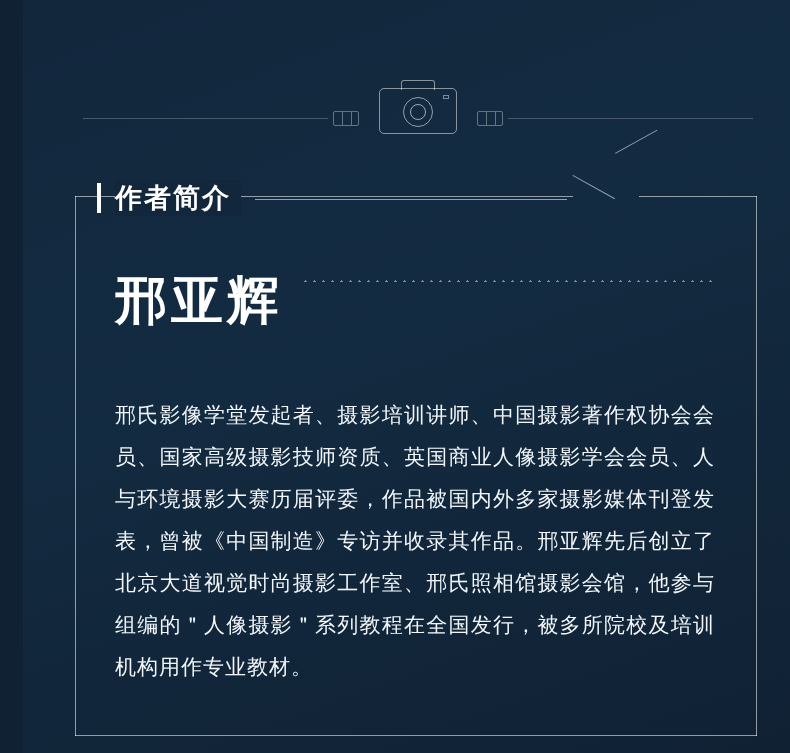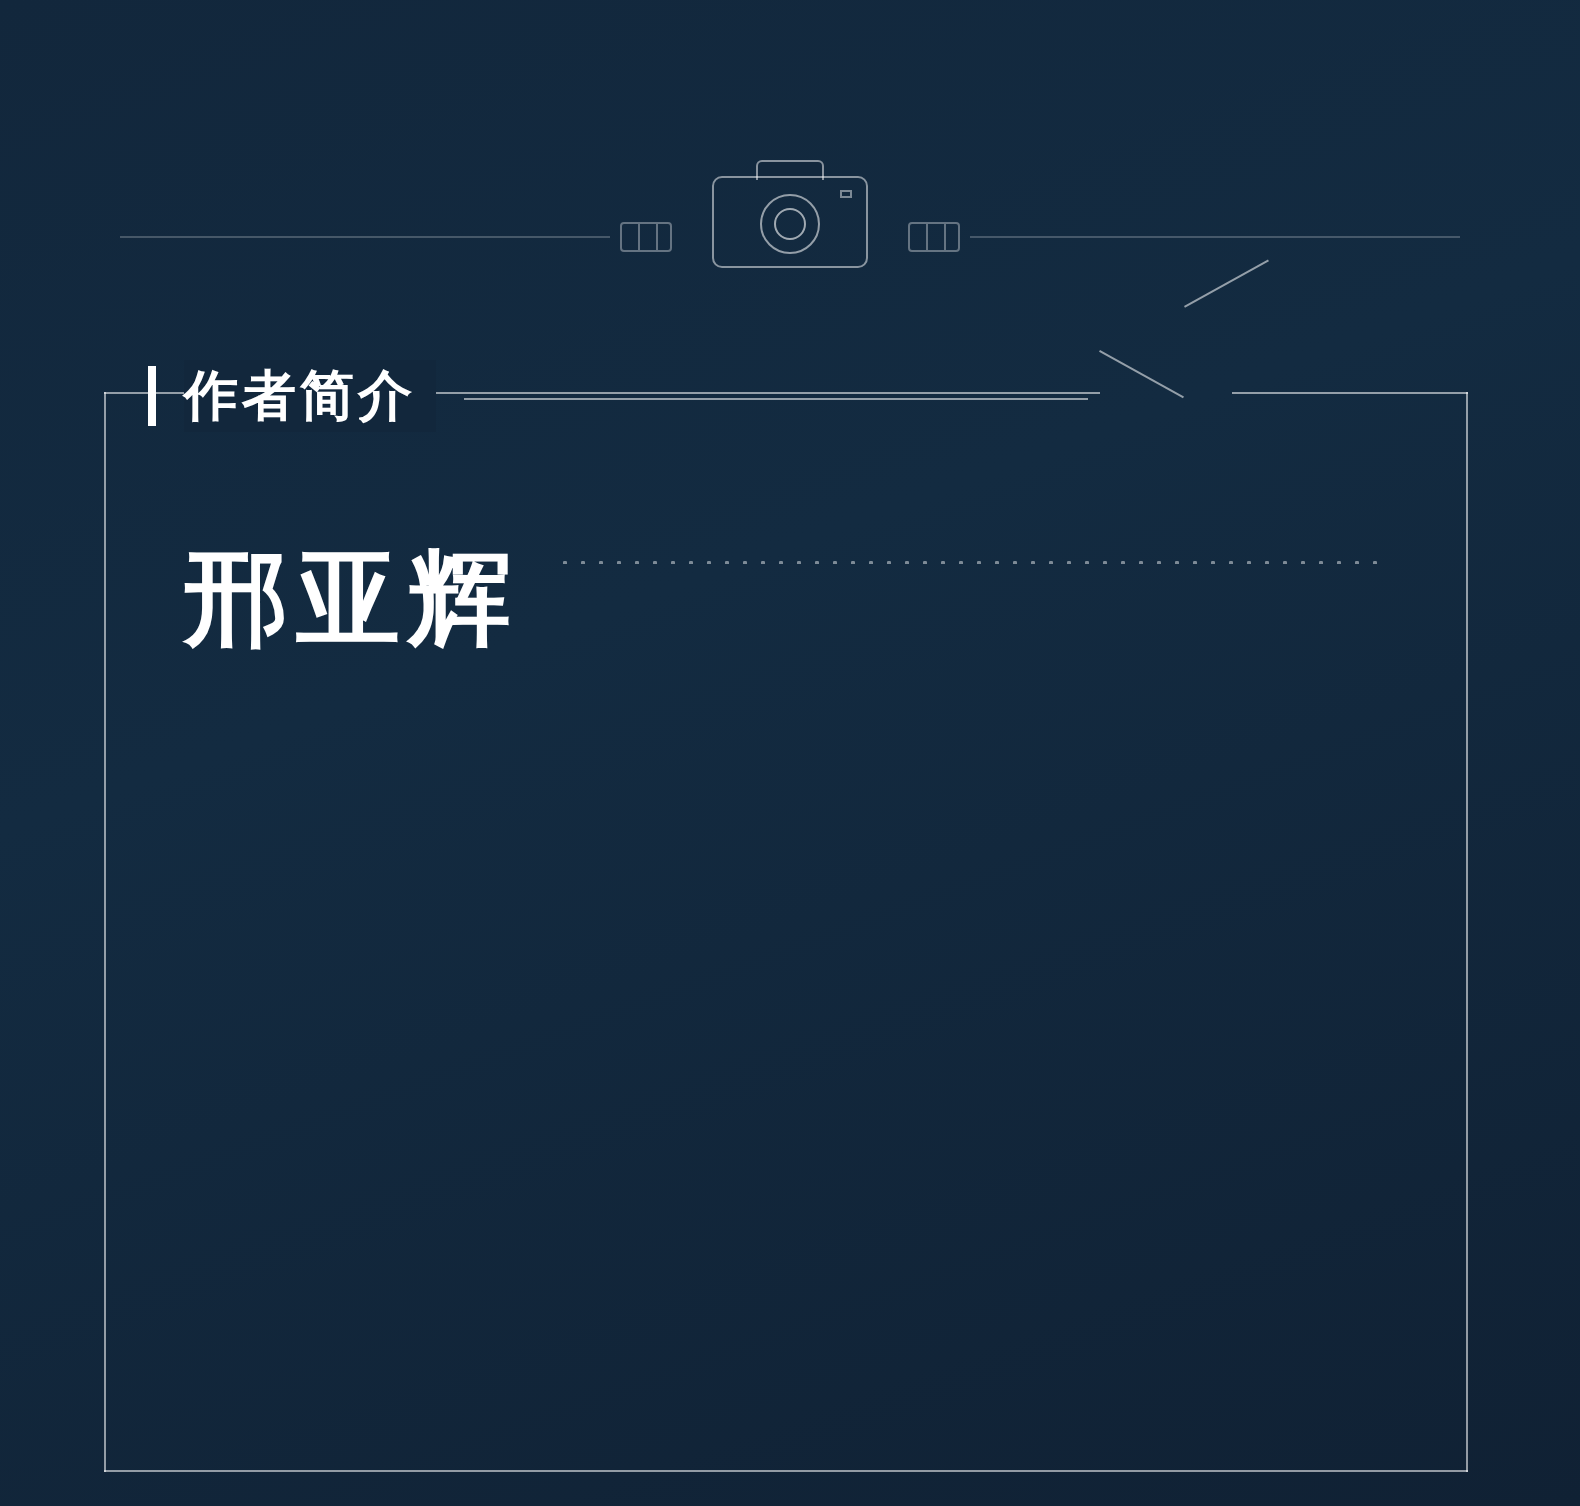"作者简介" .page { margin-left: none -> 23px }
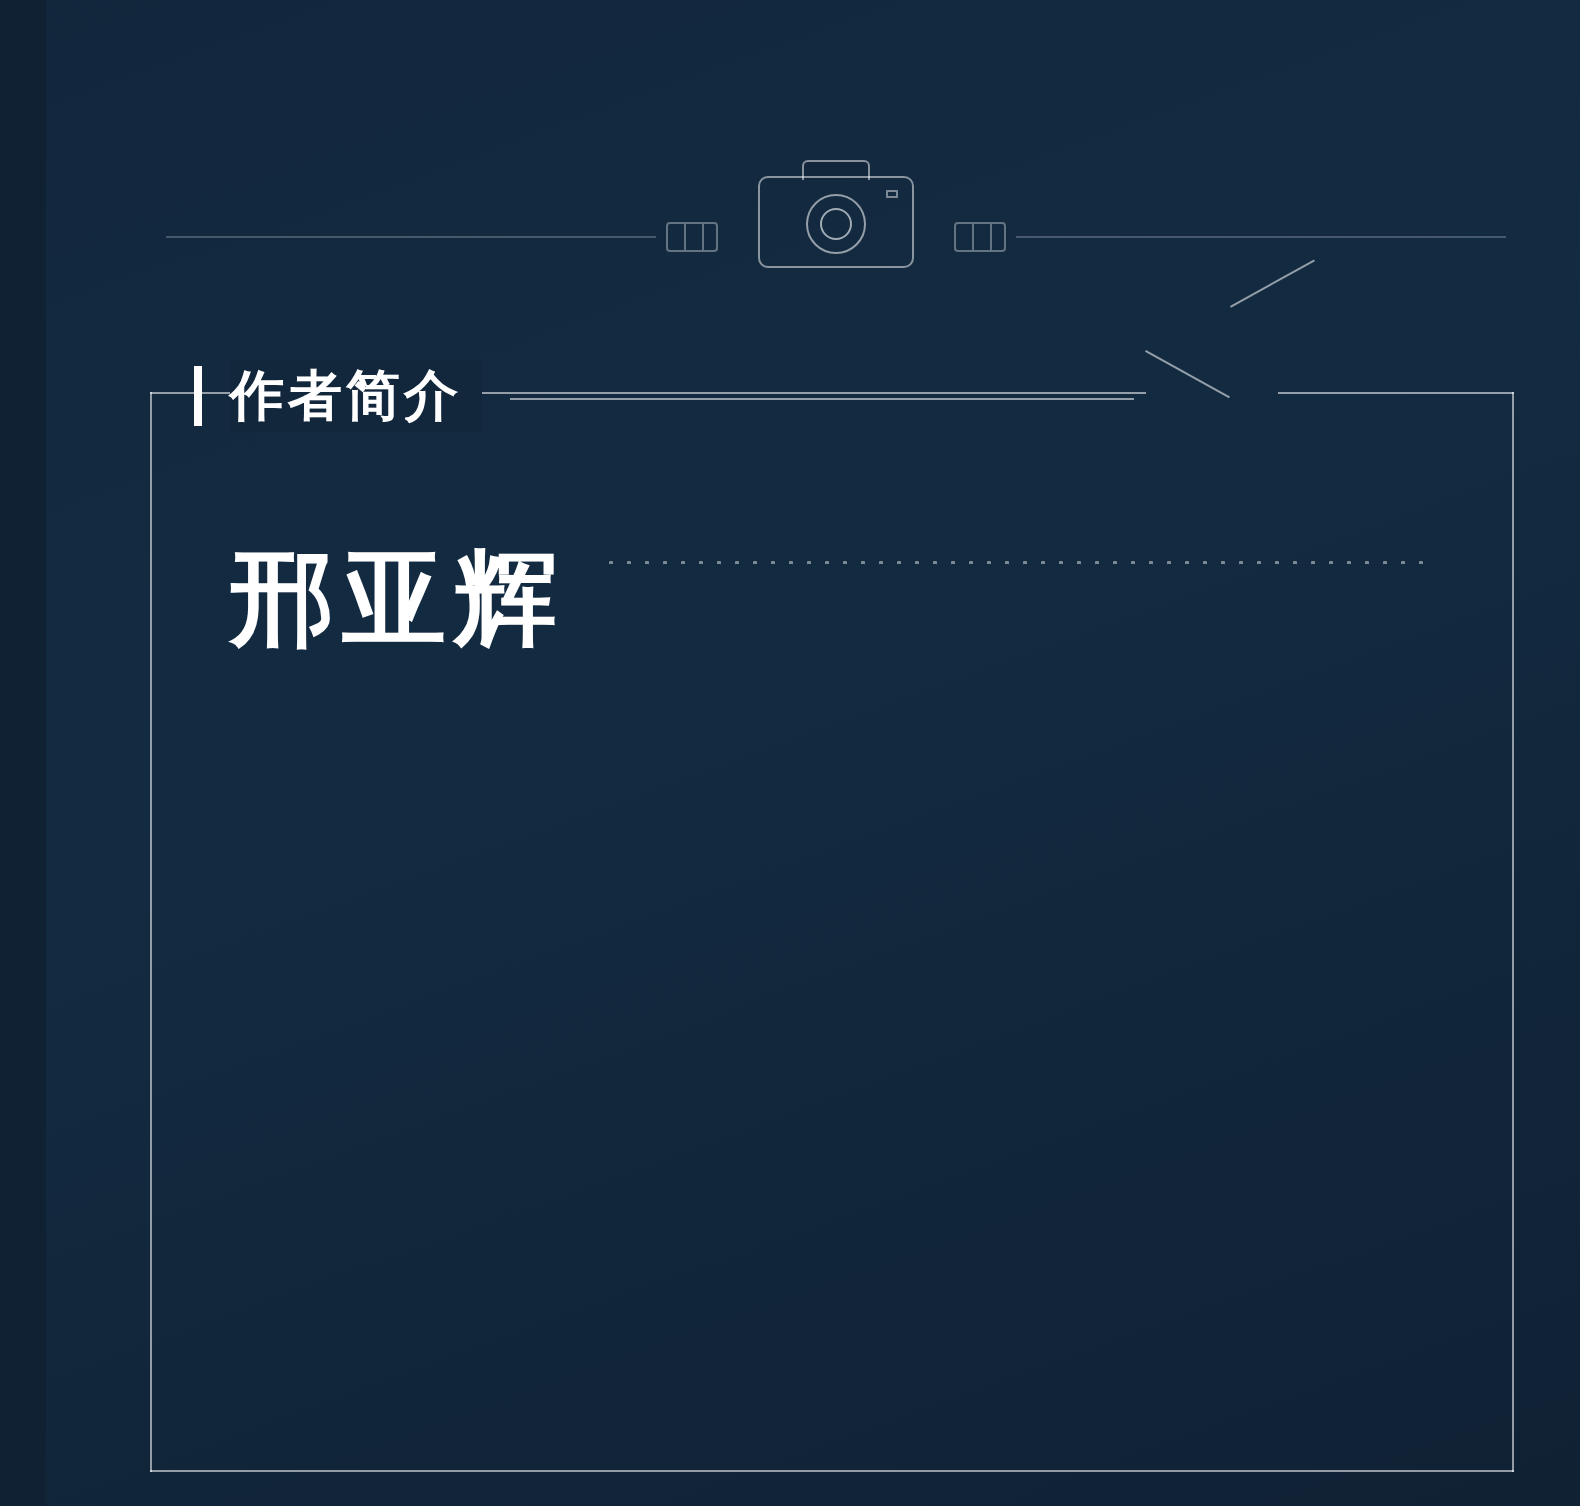"邢氏影像学堂发起者、摄影培训讲师、中国摄影著作权协会会员、国家高级摄影技师资质、" div.bio { html: none -> <div>邢氏影像学堂发起者、摄影培训讲师、中国摄影著作权协会会员、国家高级摄影技师资质、英国商业人像摄影学会会员、人与环境摄影大赛历届评委，作品被国内外多家摄影媒体刊登发表，曾被《中国制造》专访并收录其作品。邢亚辉先后创立了北京大道视觉时尚摄影工作室、邢氏照相馆摄影会馆，他参与组编的＂人像摄影＂系列教程在全国发行，被多所院校及培训机构用作专业教材。</div> }
